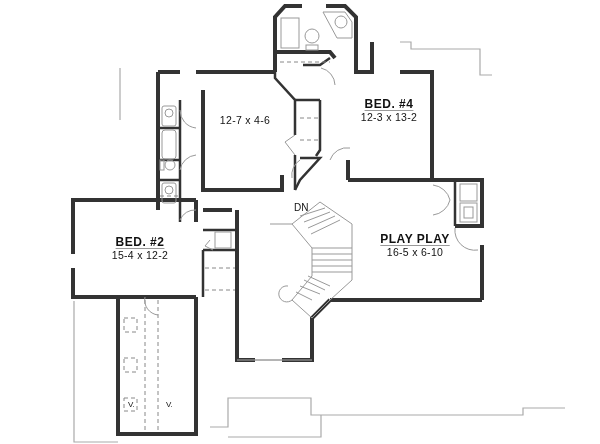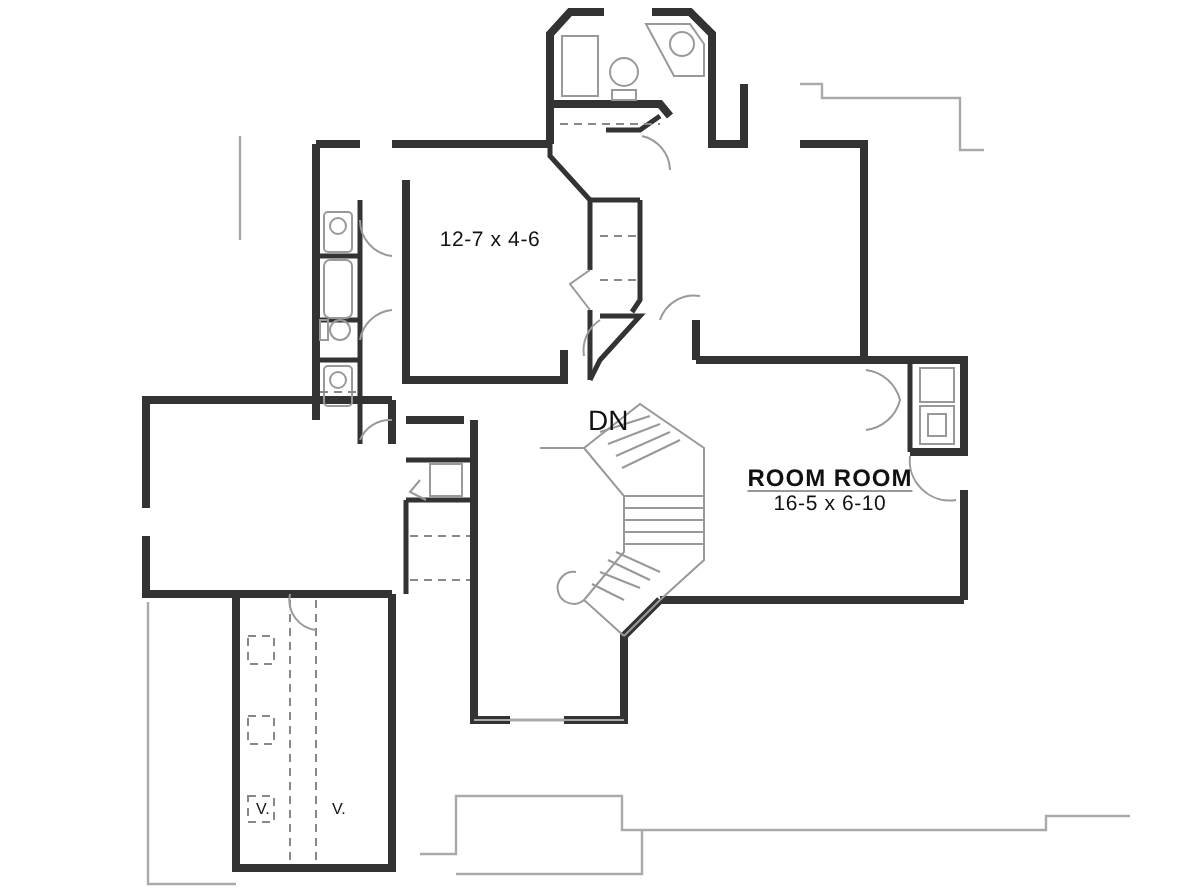"BED. #4" div.lbl { html: none -> <div> <div>BED. #4</div> <div>12-3 x 13-2</div> </div> }
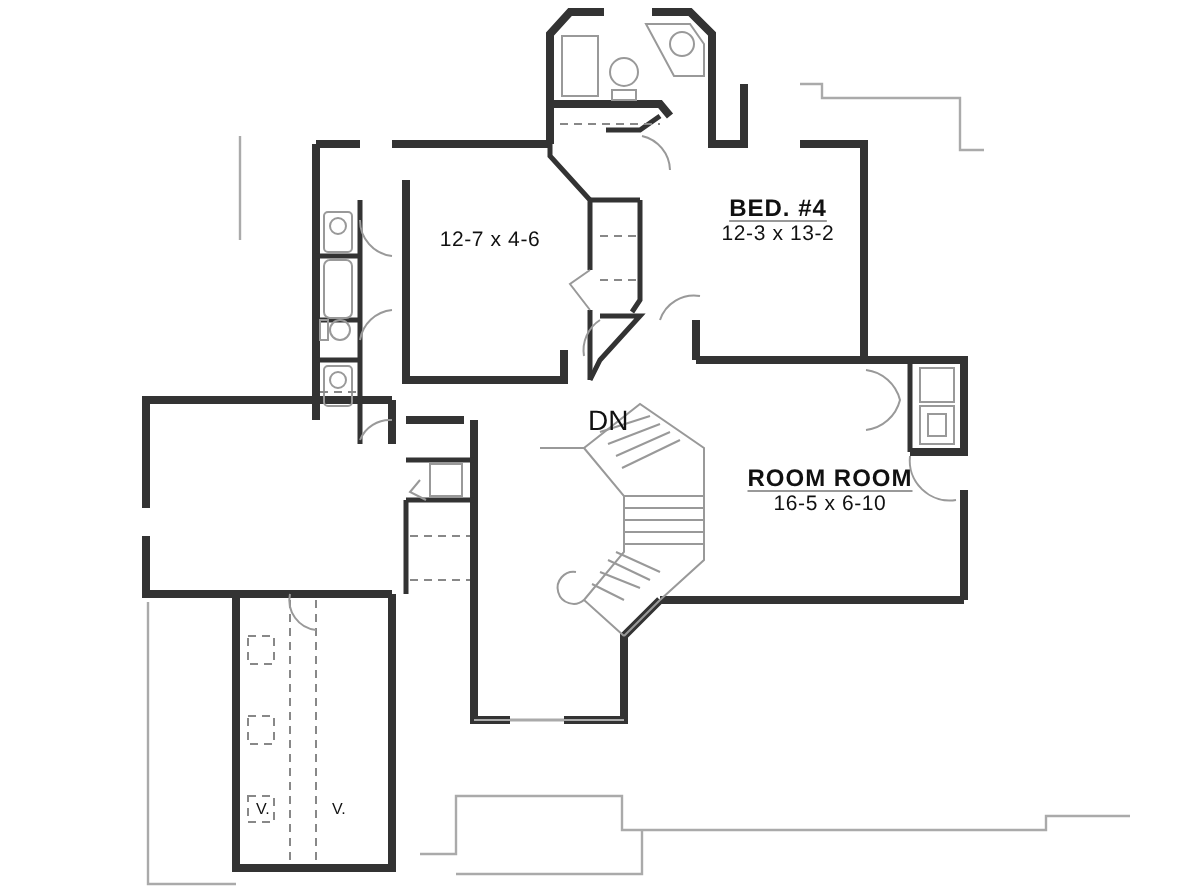"DN" .dn { font-size: 14px -> 10px }
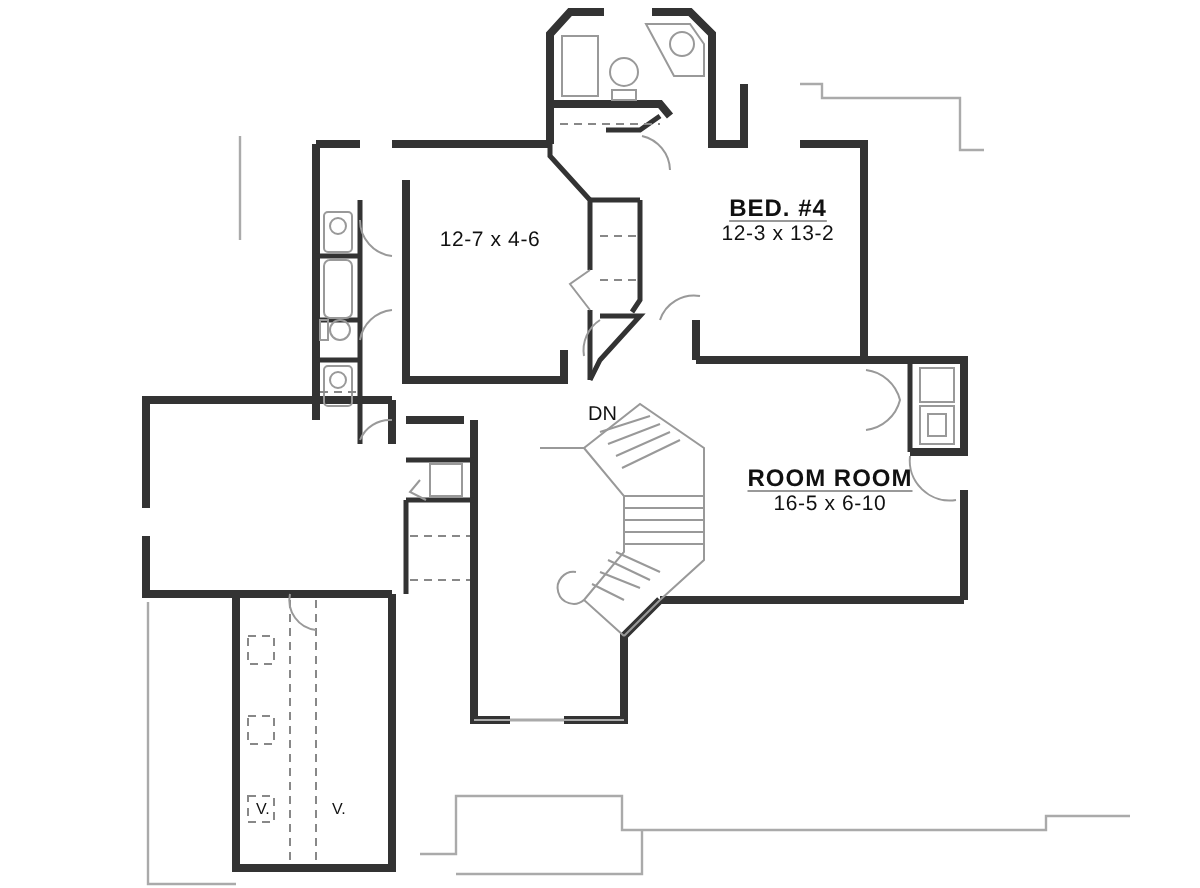"BED. #2" div.lbl { html: none -> <div> <div>BED. #2</div> <div>15-4 x 12-2</div> </div> }
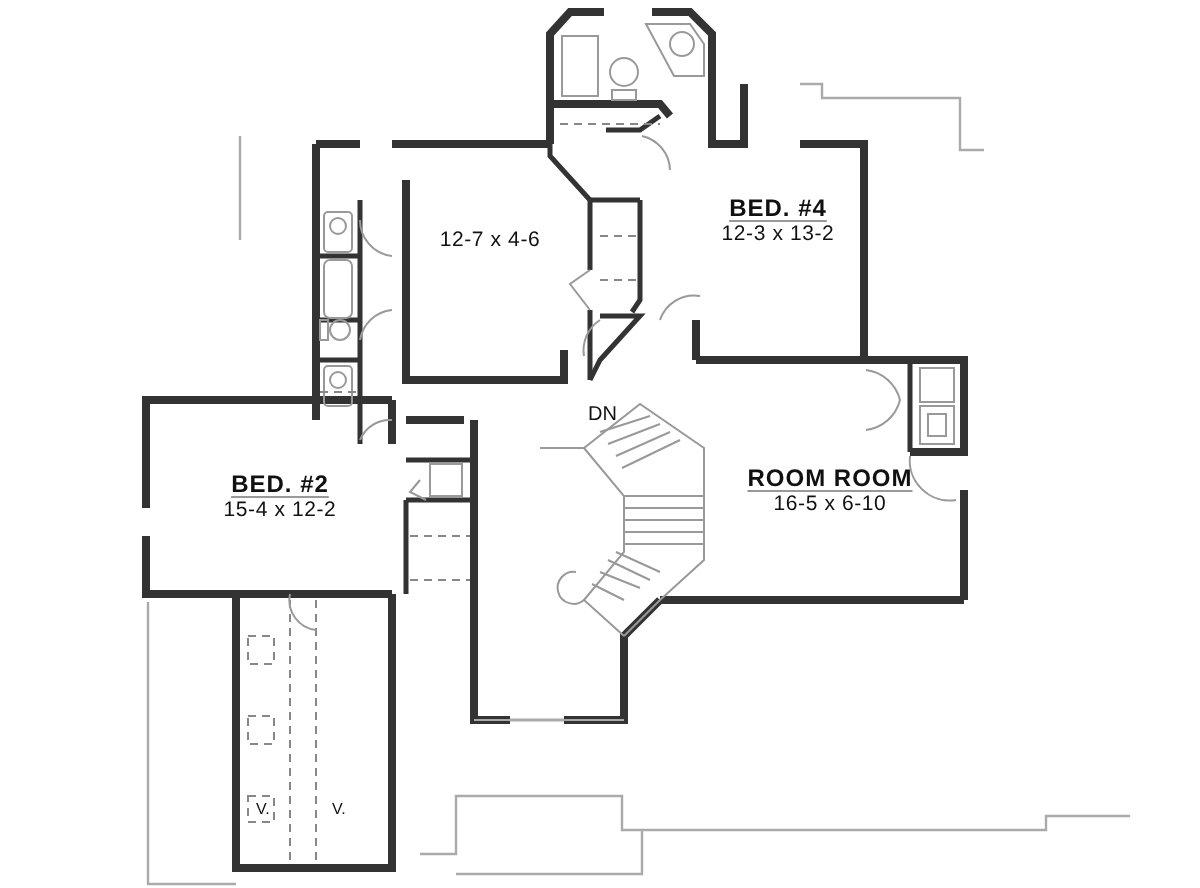"ROOM ROOM" div.name { text: ROOM ROOM -> PLAY PLAY }
